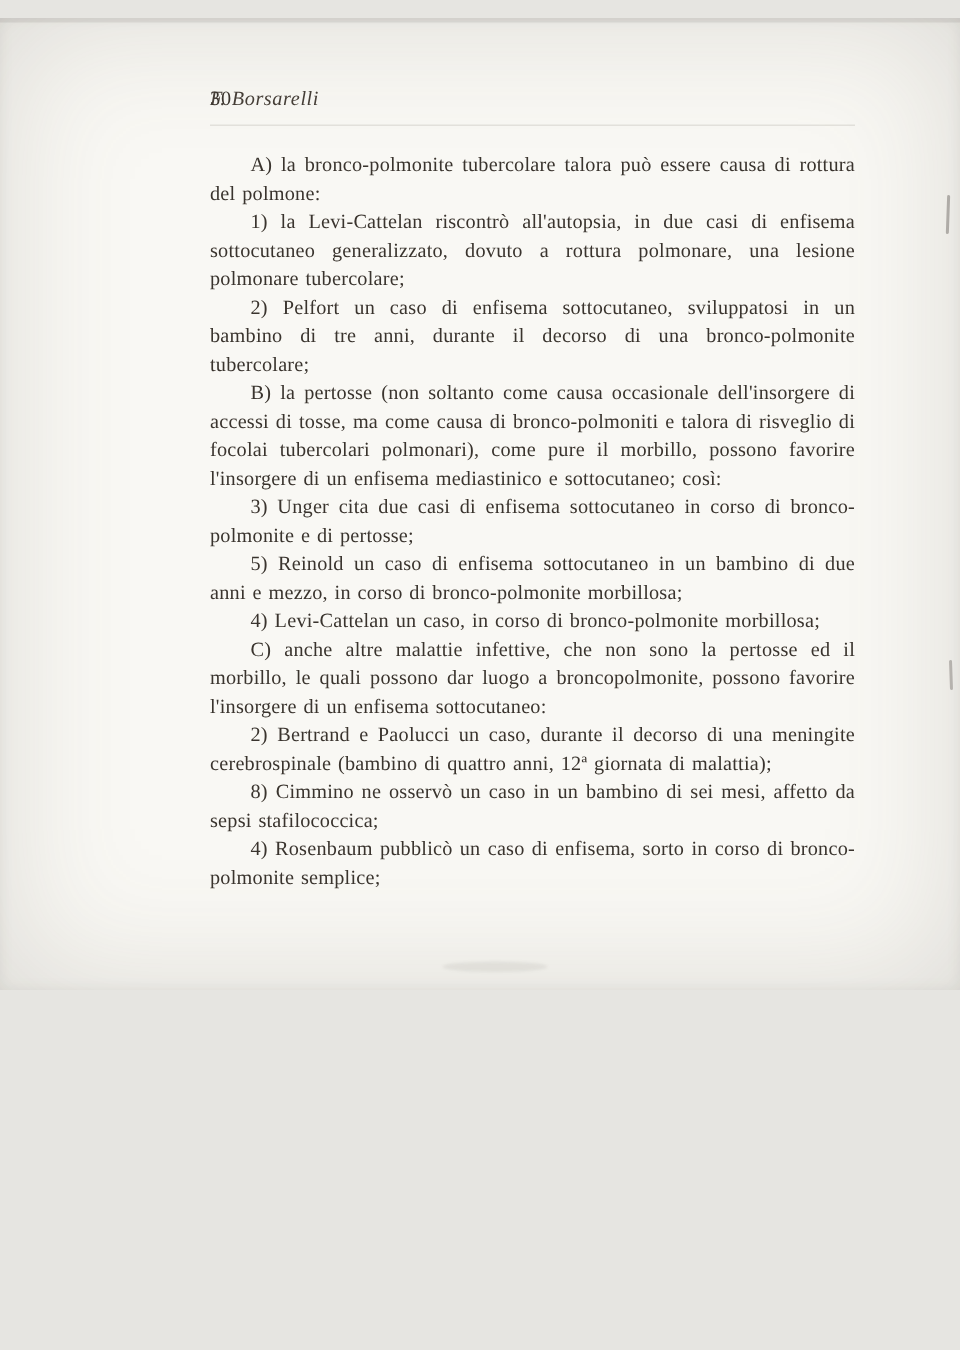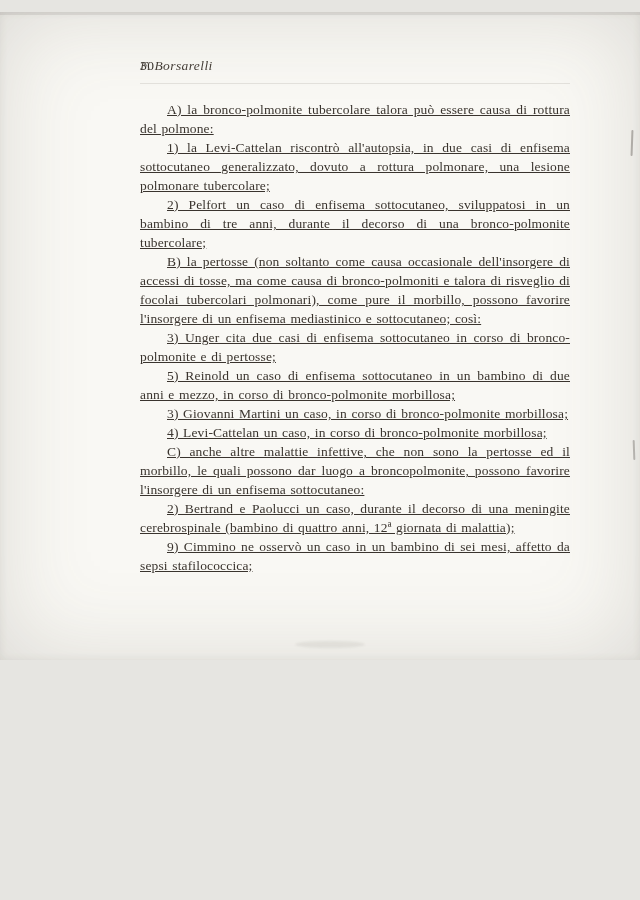"A) la bronco-polmonite tubercolare" .body-text p { text-decoration: underline -> none }
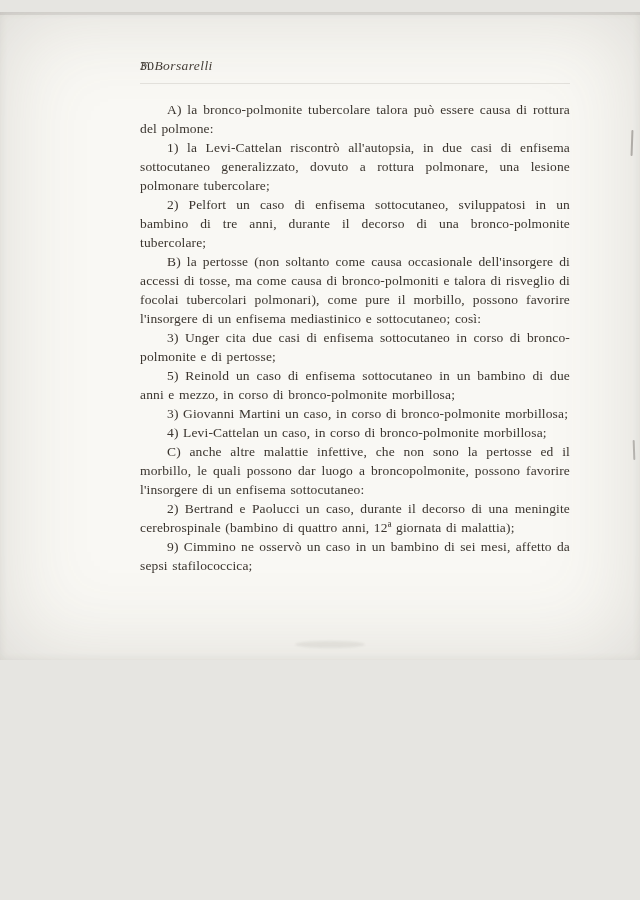"3) Giovanni Martini un caso," p { html: <p>3) Giovanni Martini un caso, in corso di bronco-polmonite morbillosa;</p> -> none }
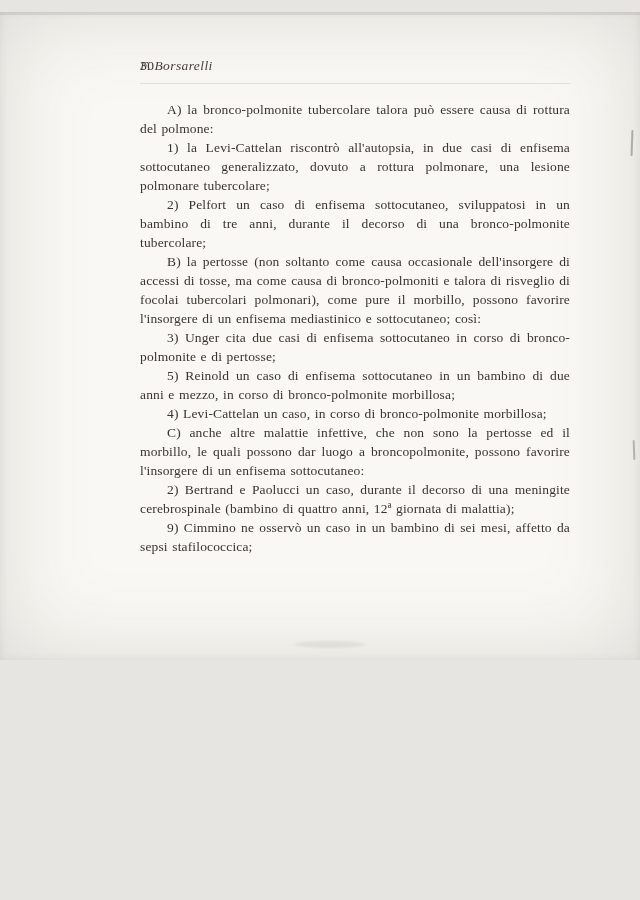"9) Cimmino ne osservò un" p { text: 9 -> 8 }
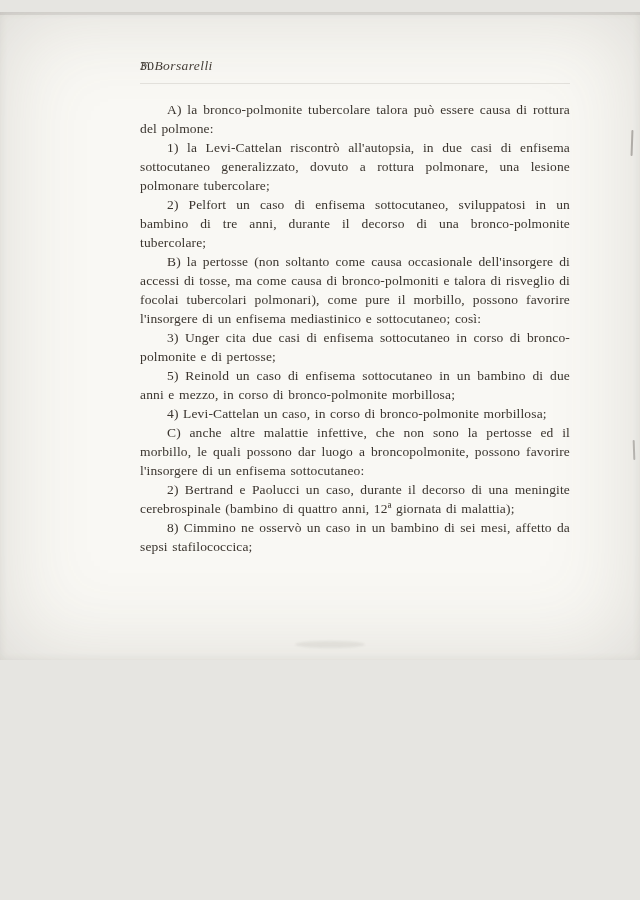"4) Rosenbaum pubblicò un caso" p { html: none -> <p>4) Rosenbaum pubblicò un caso di enfisema, sorto in corso di bronco-polmonite semplice;</p> }
